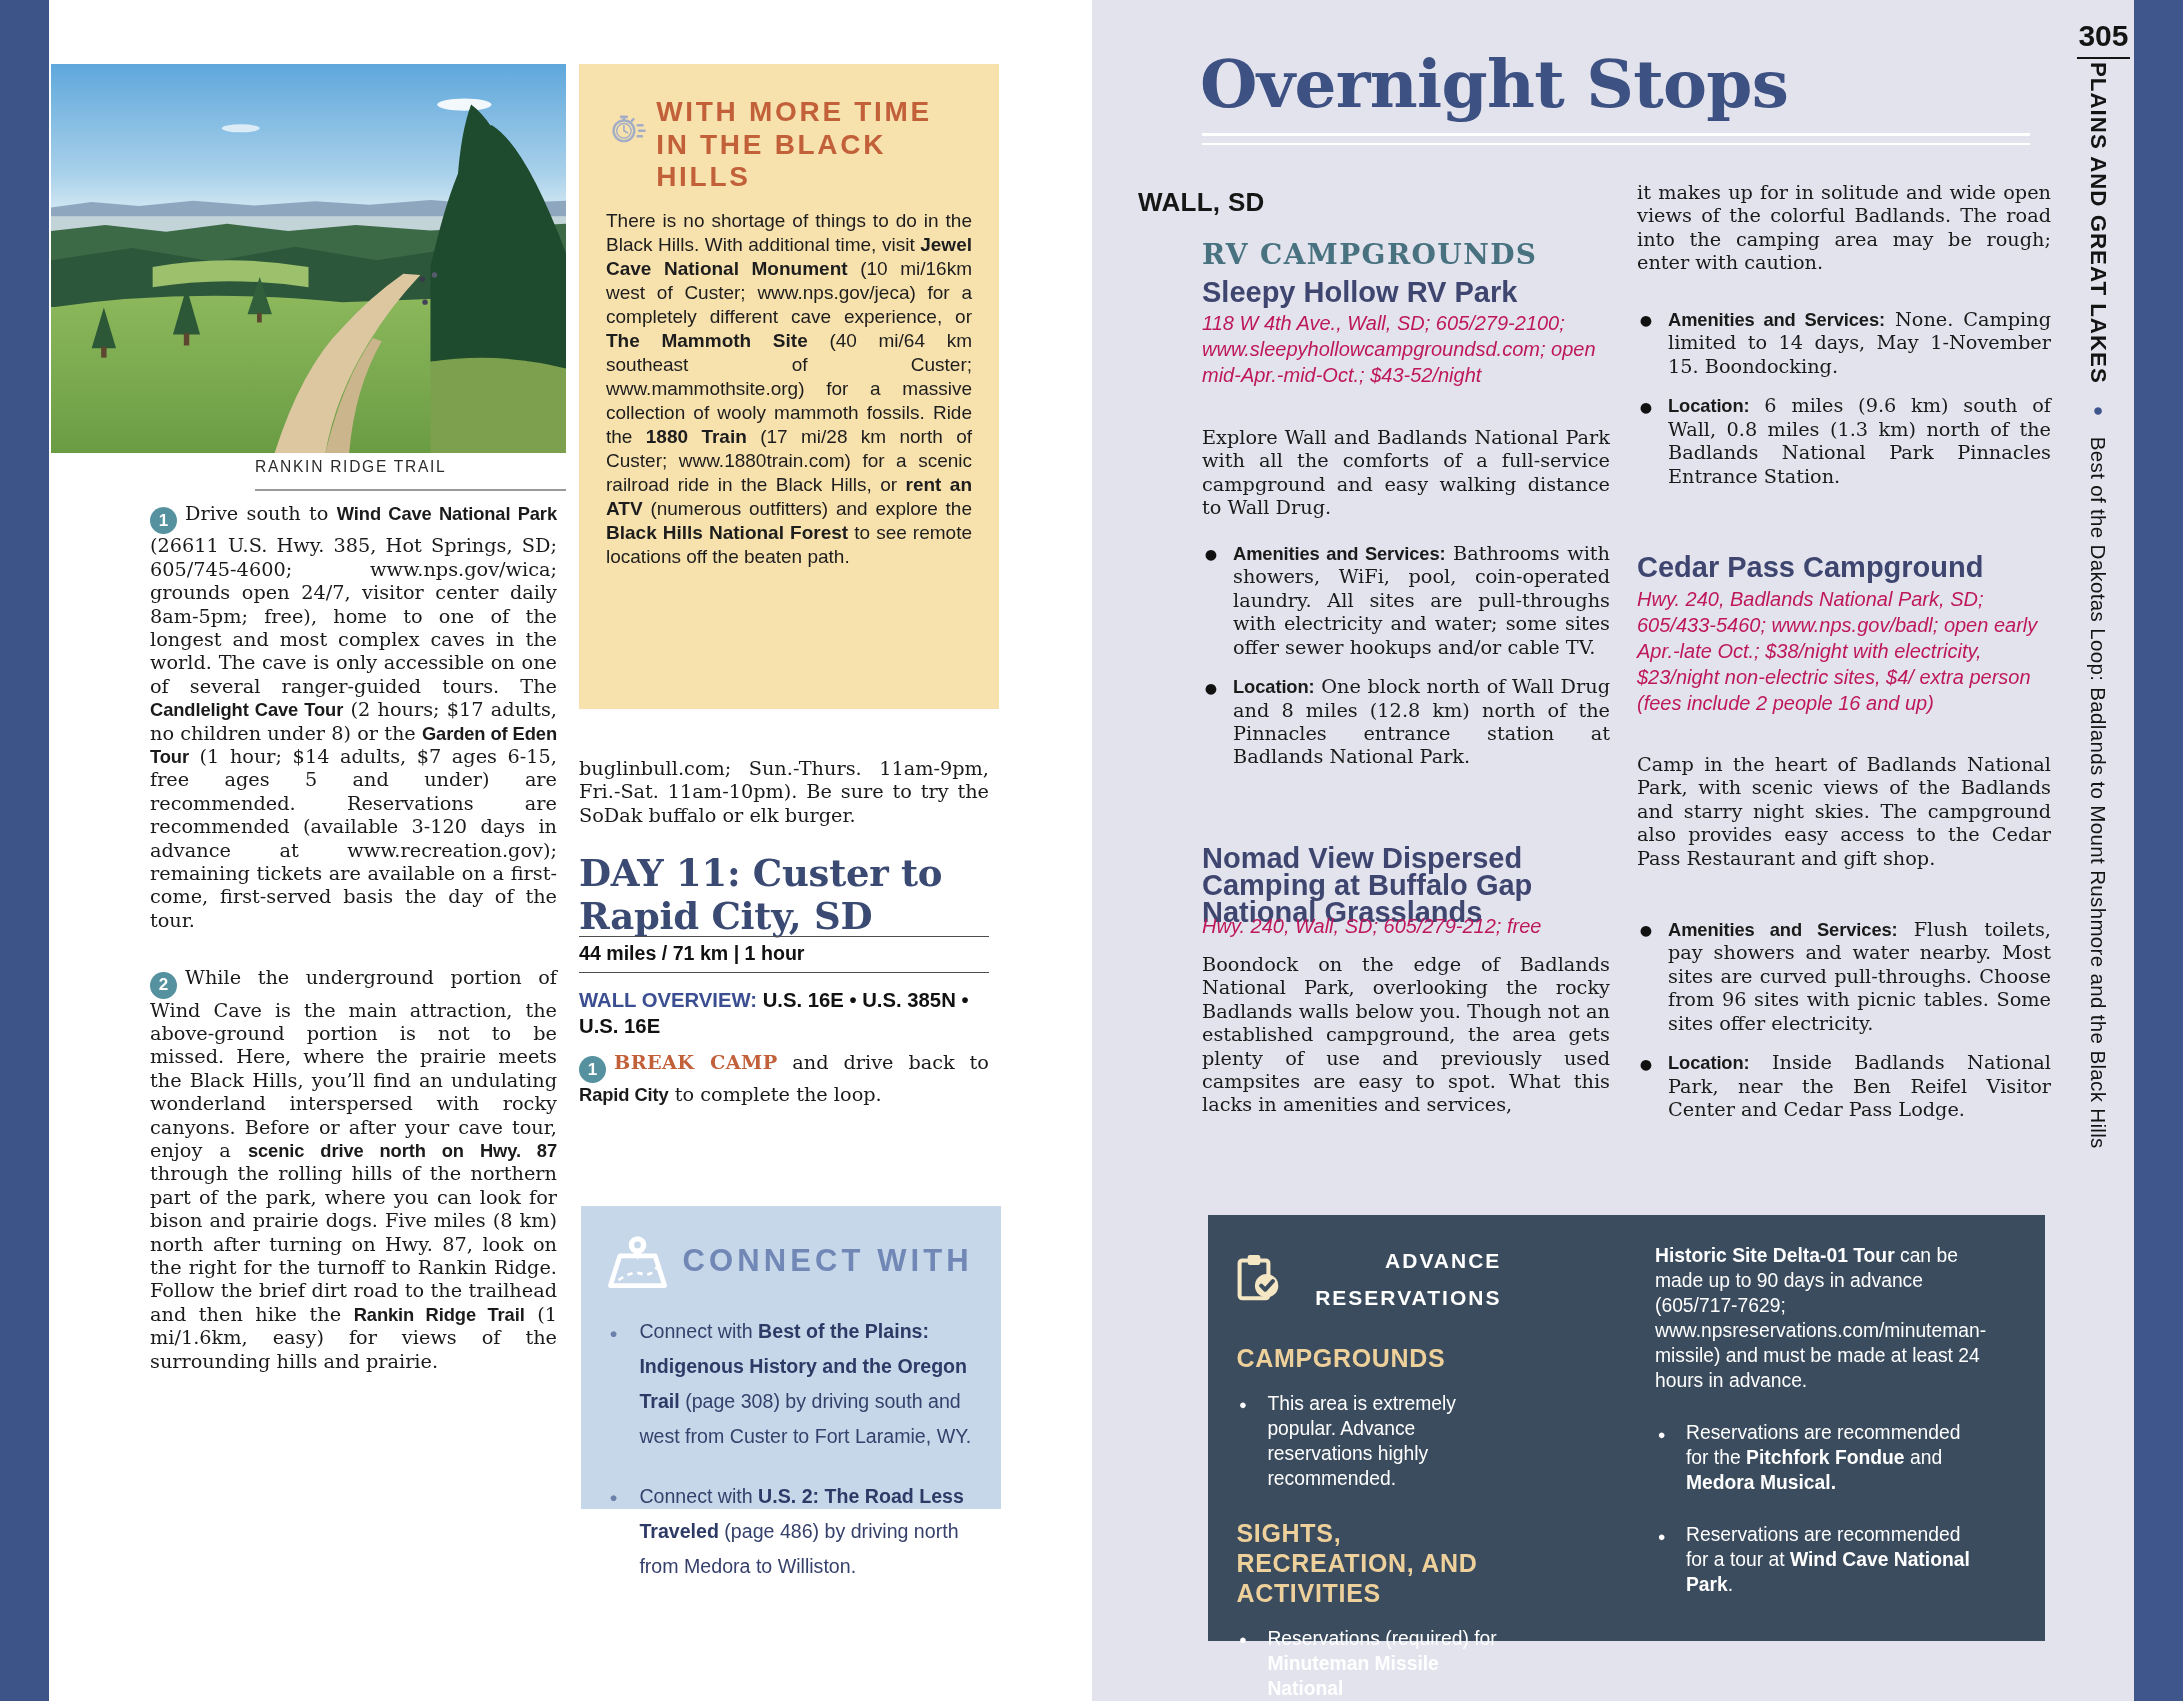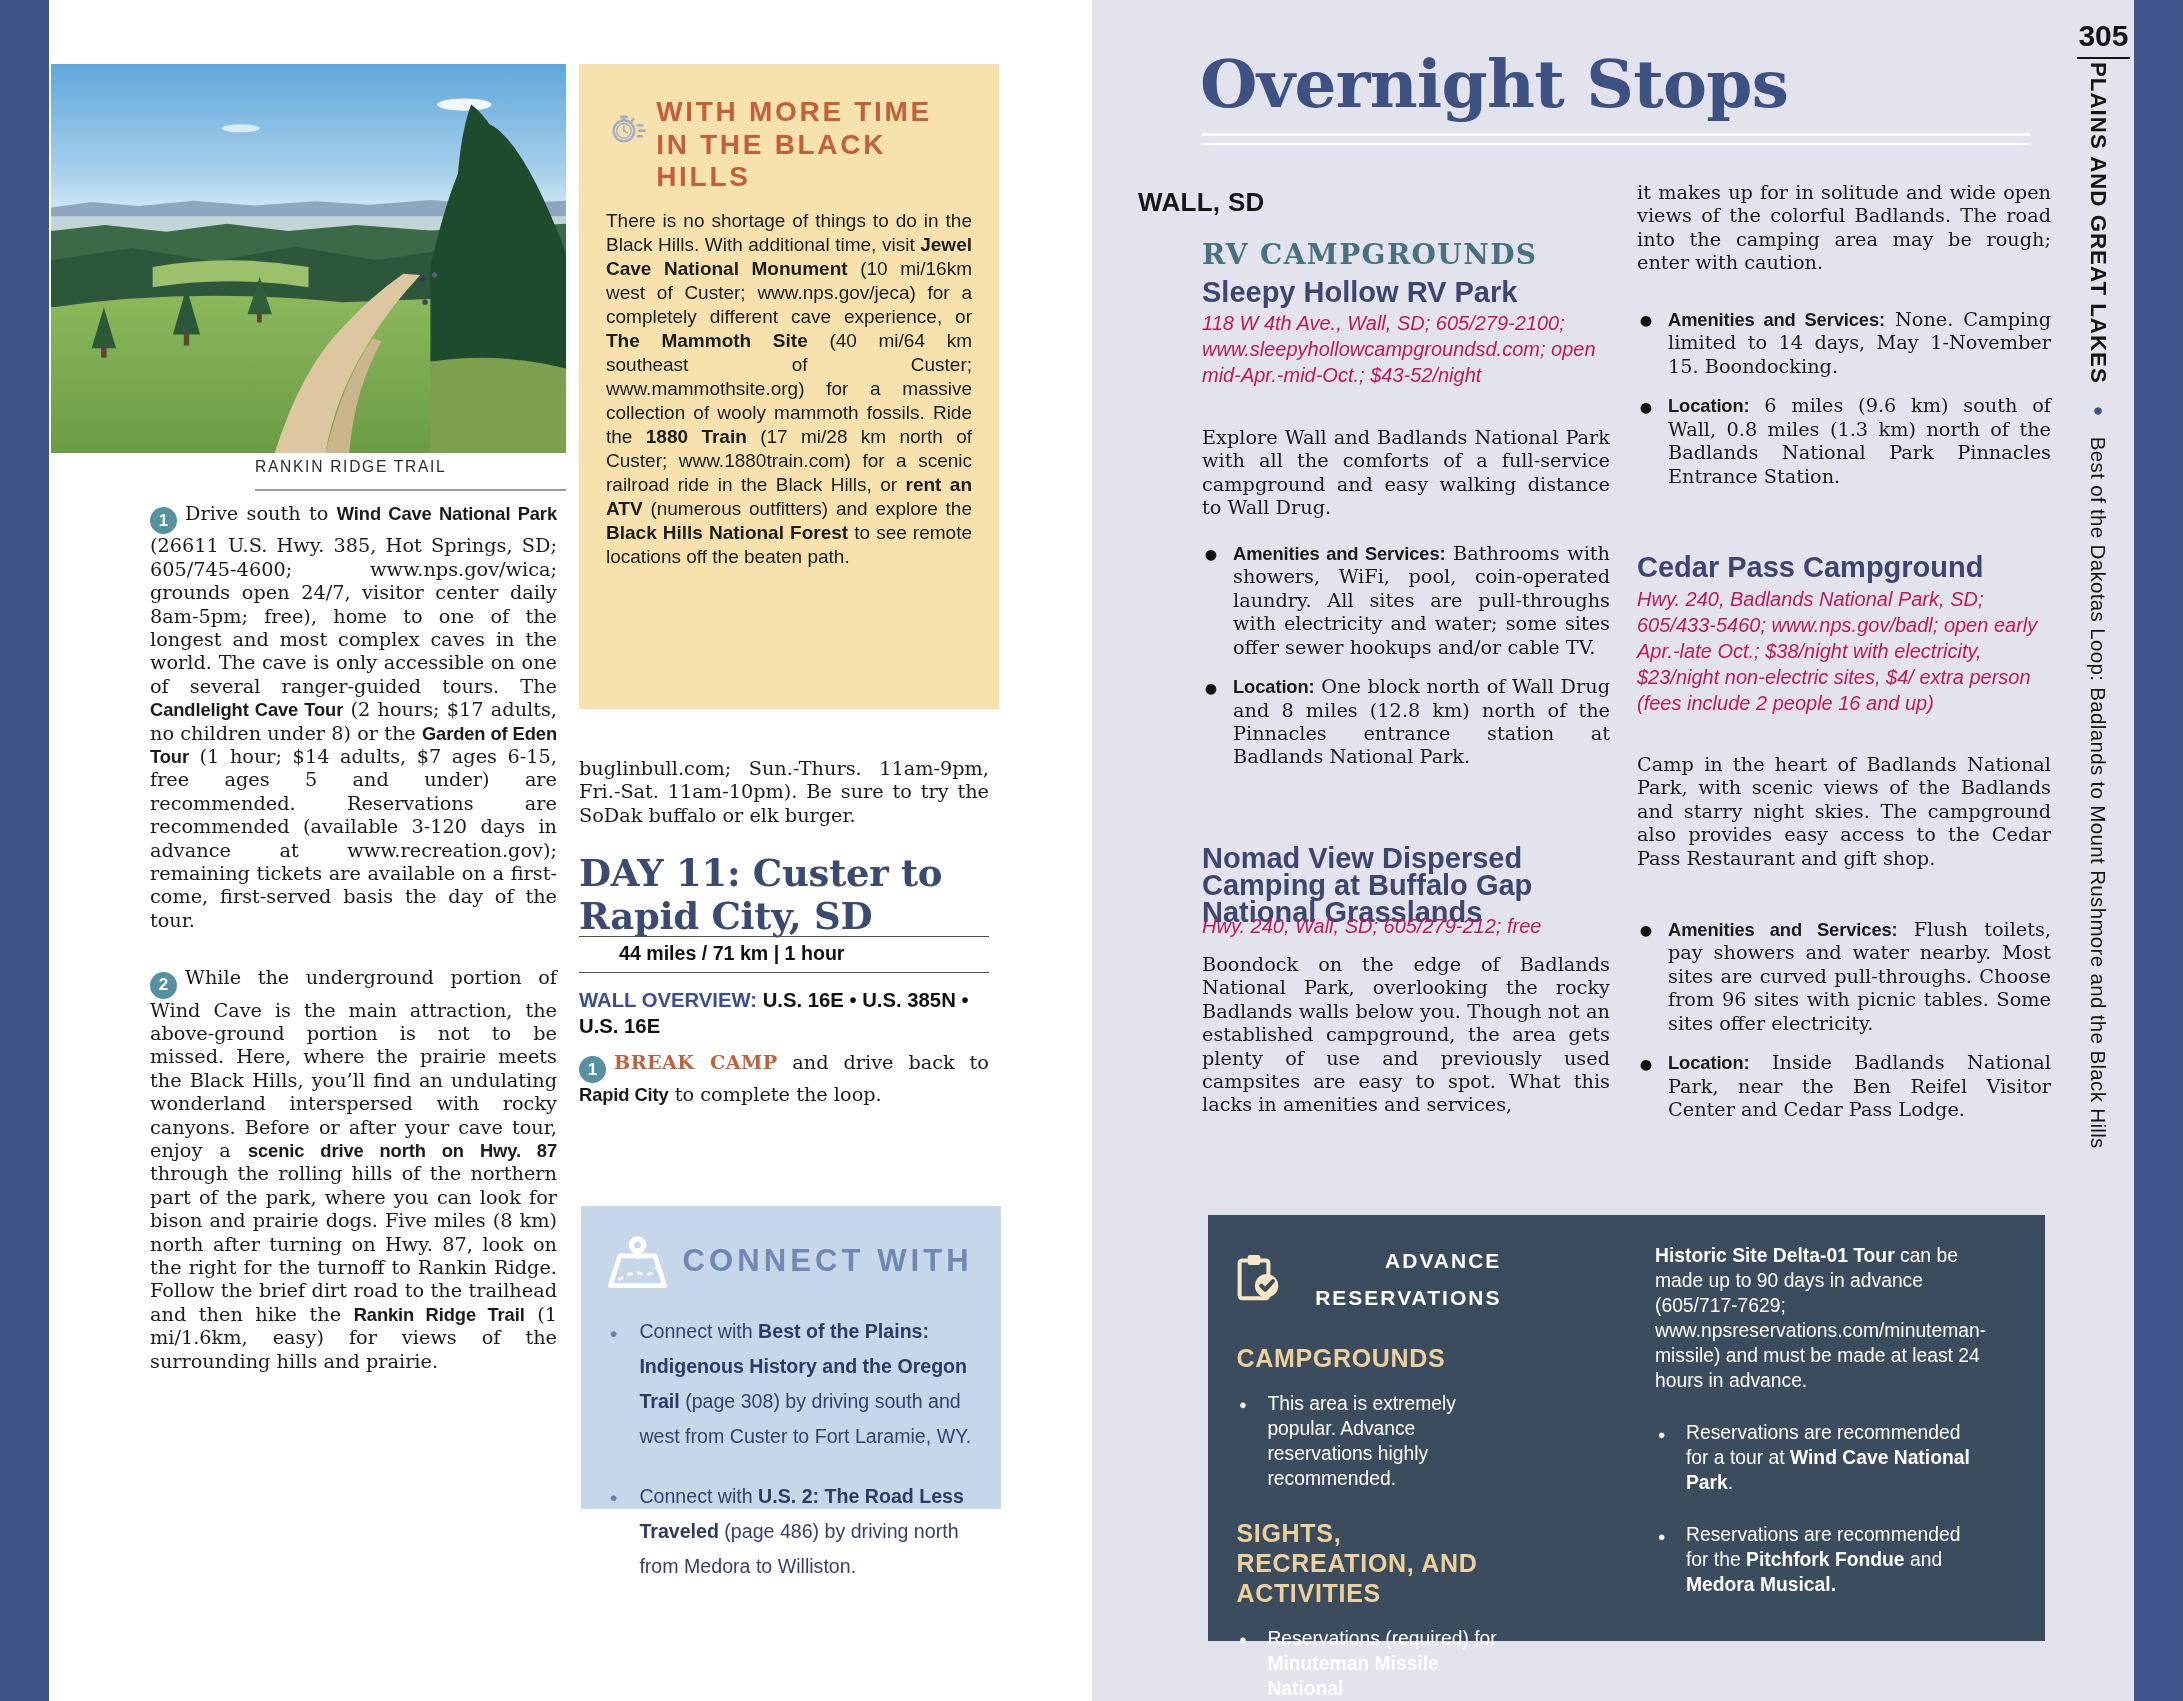"44 miles / 71 km" .stat-line { margin-left: 40px -> none }
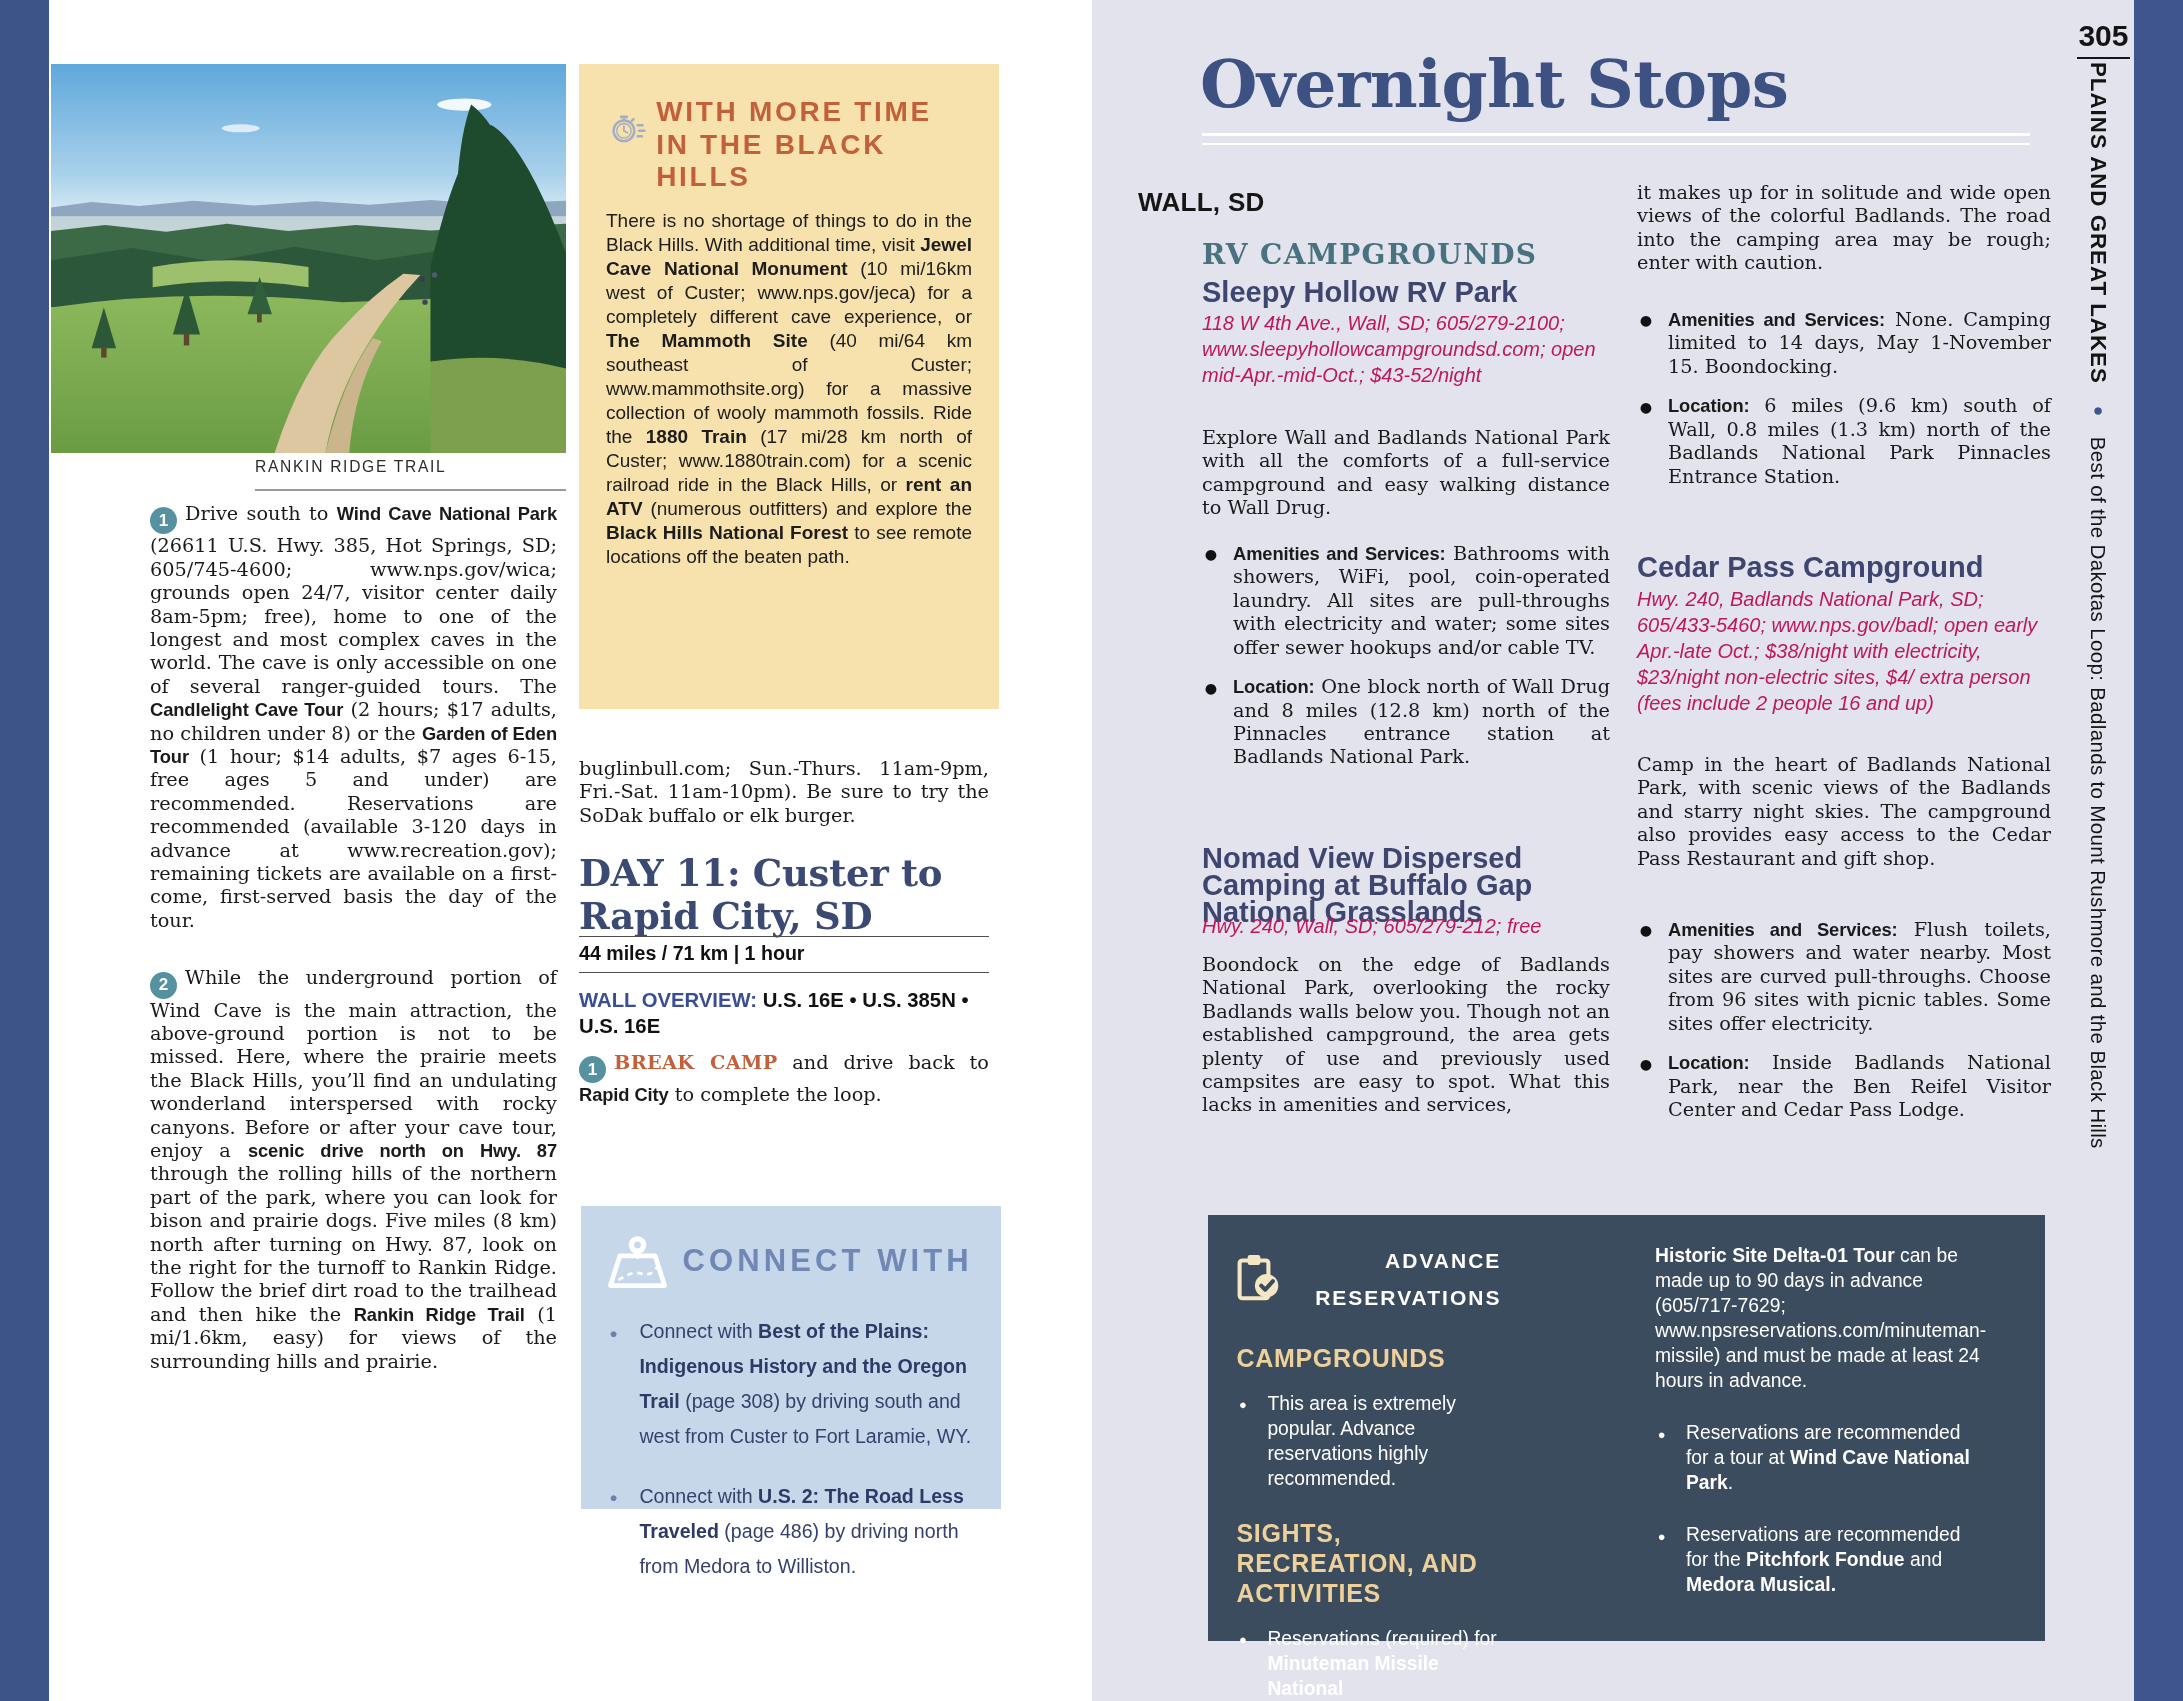"Reservations are recommended for a" div.dk-bullet { order: before "Reservations are recommended for the" -> after "Reservations are recommended for the" }
